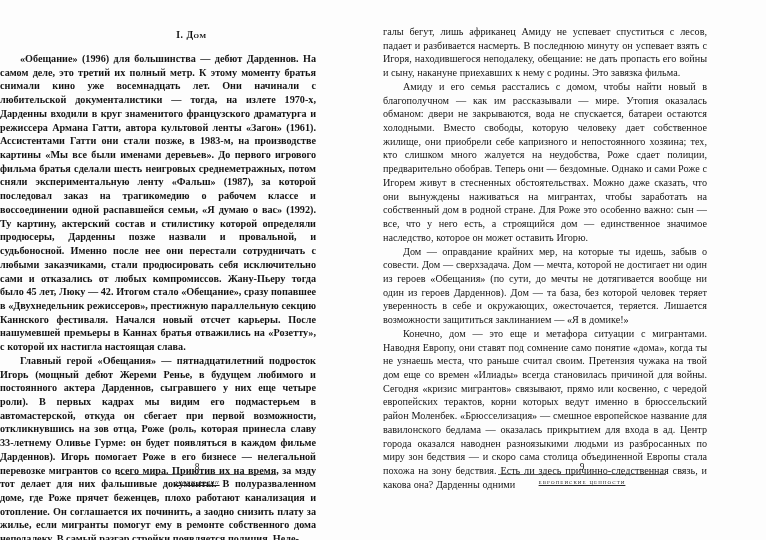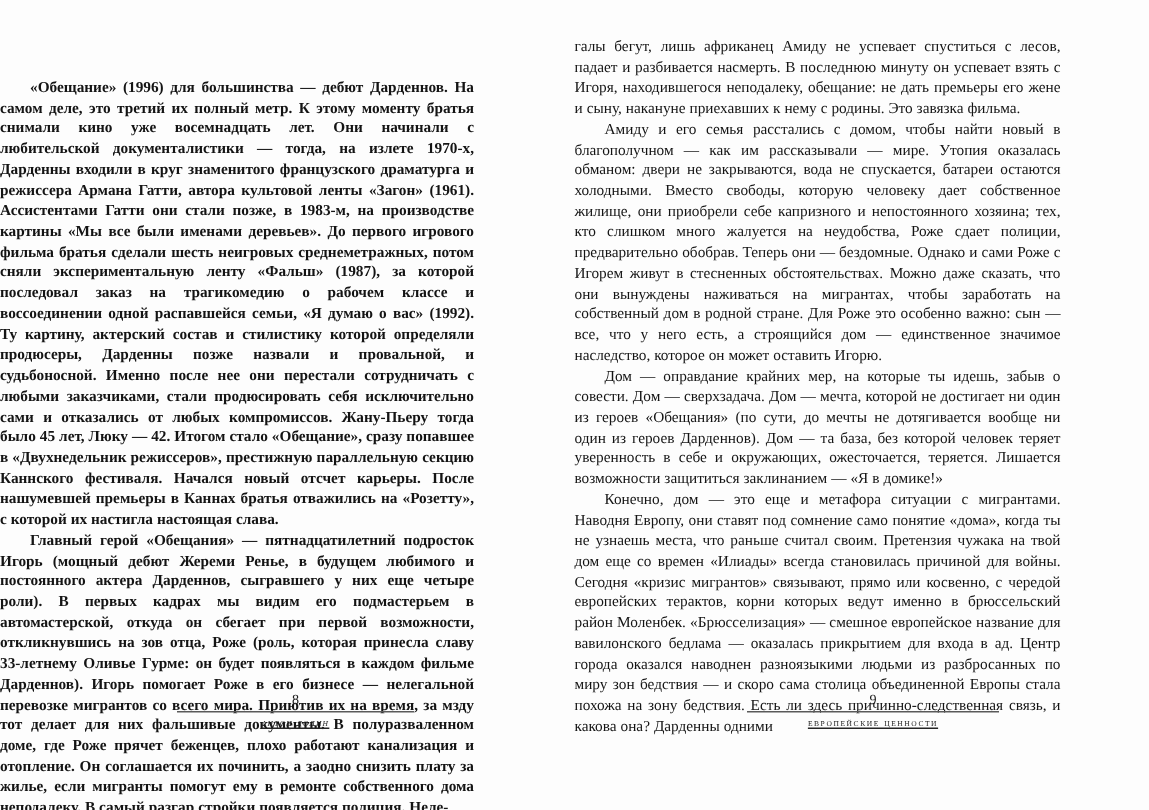"I. Дом" div.chapter-heading { html: none -> <div>I. Дом</div> }
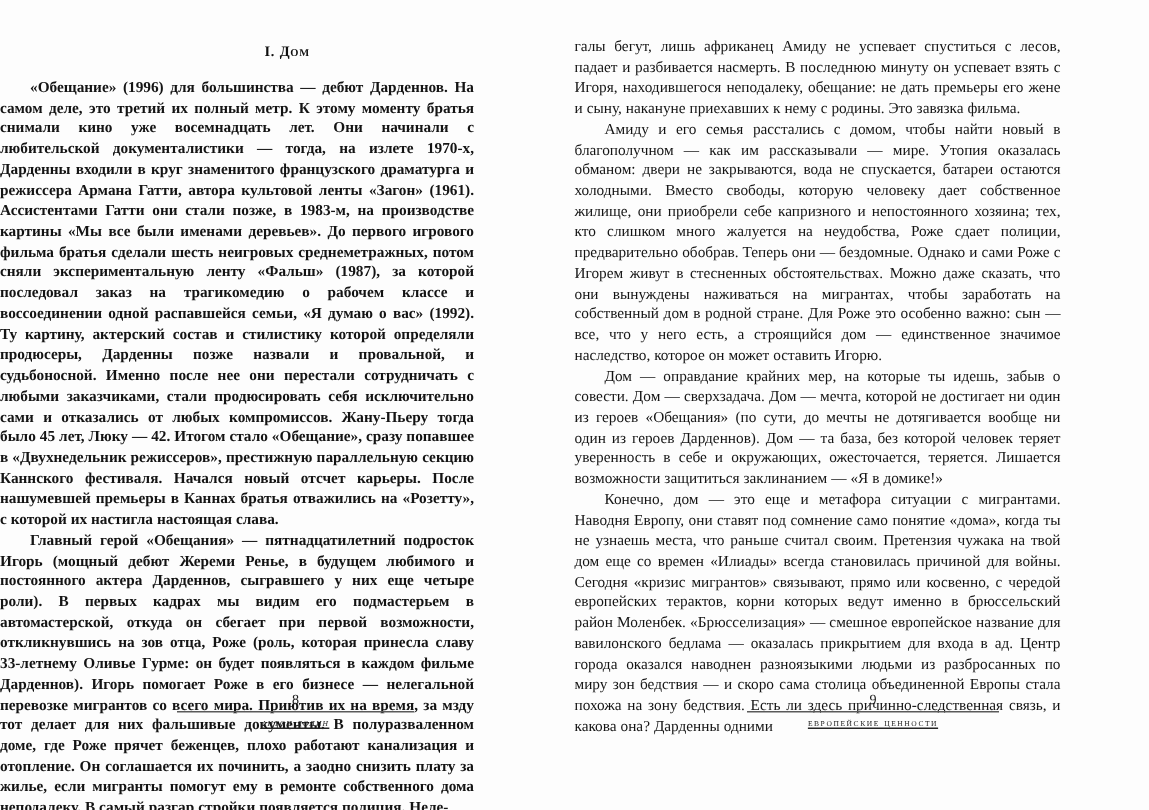"галы бегут, лишь африканец Амиду" p.cont { text: премьеры его жене -> пропасть его войны }
